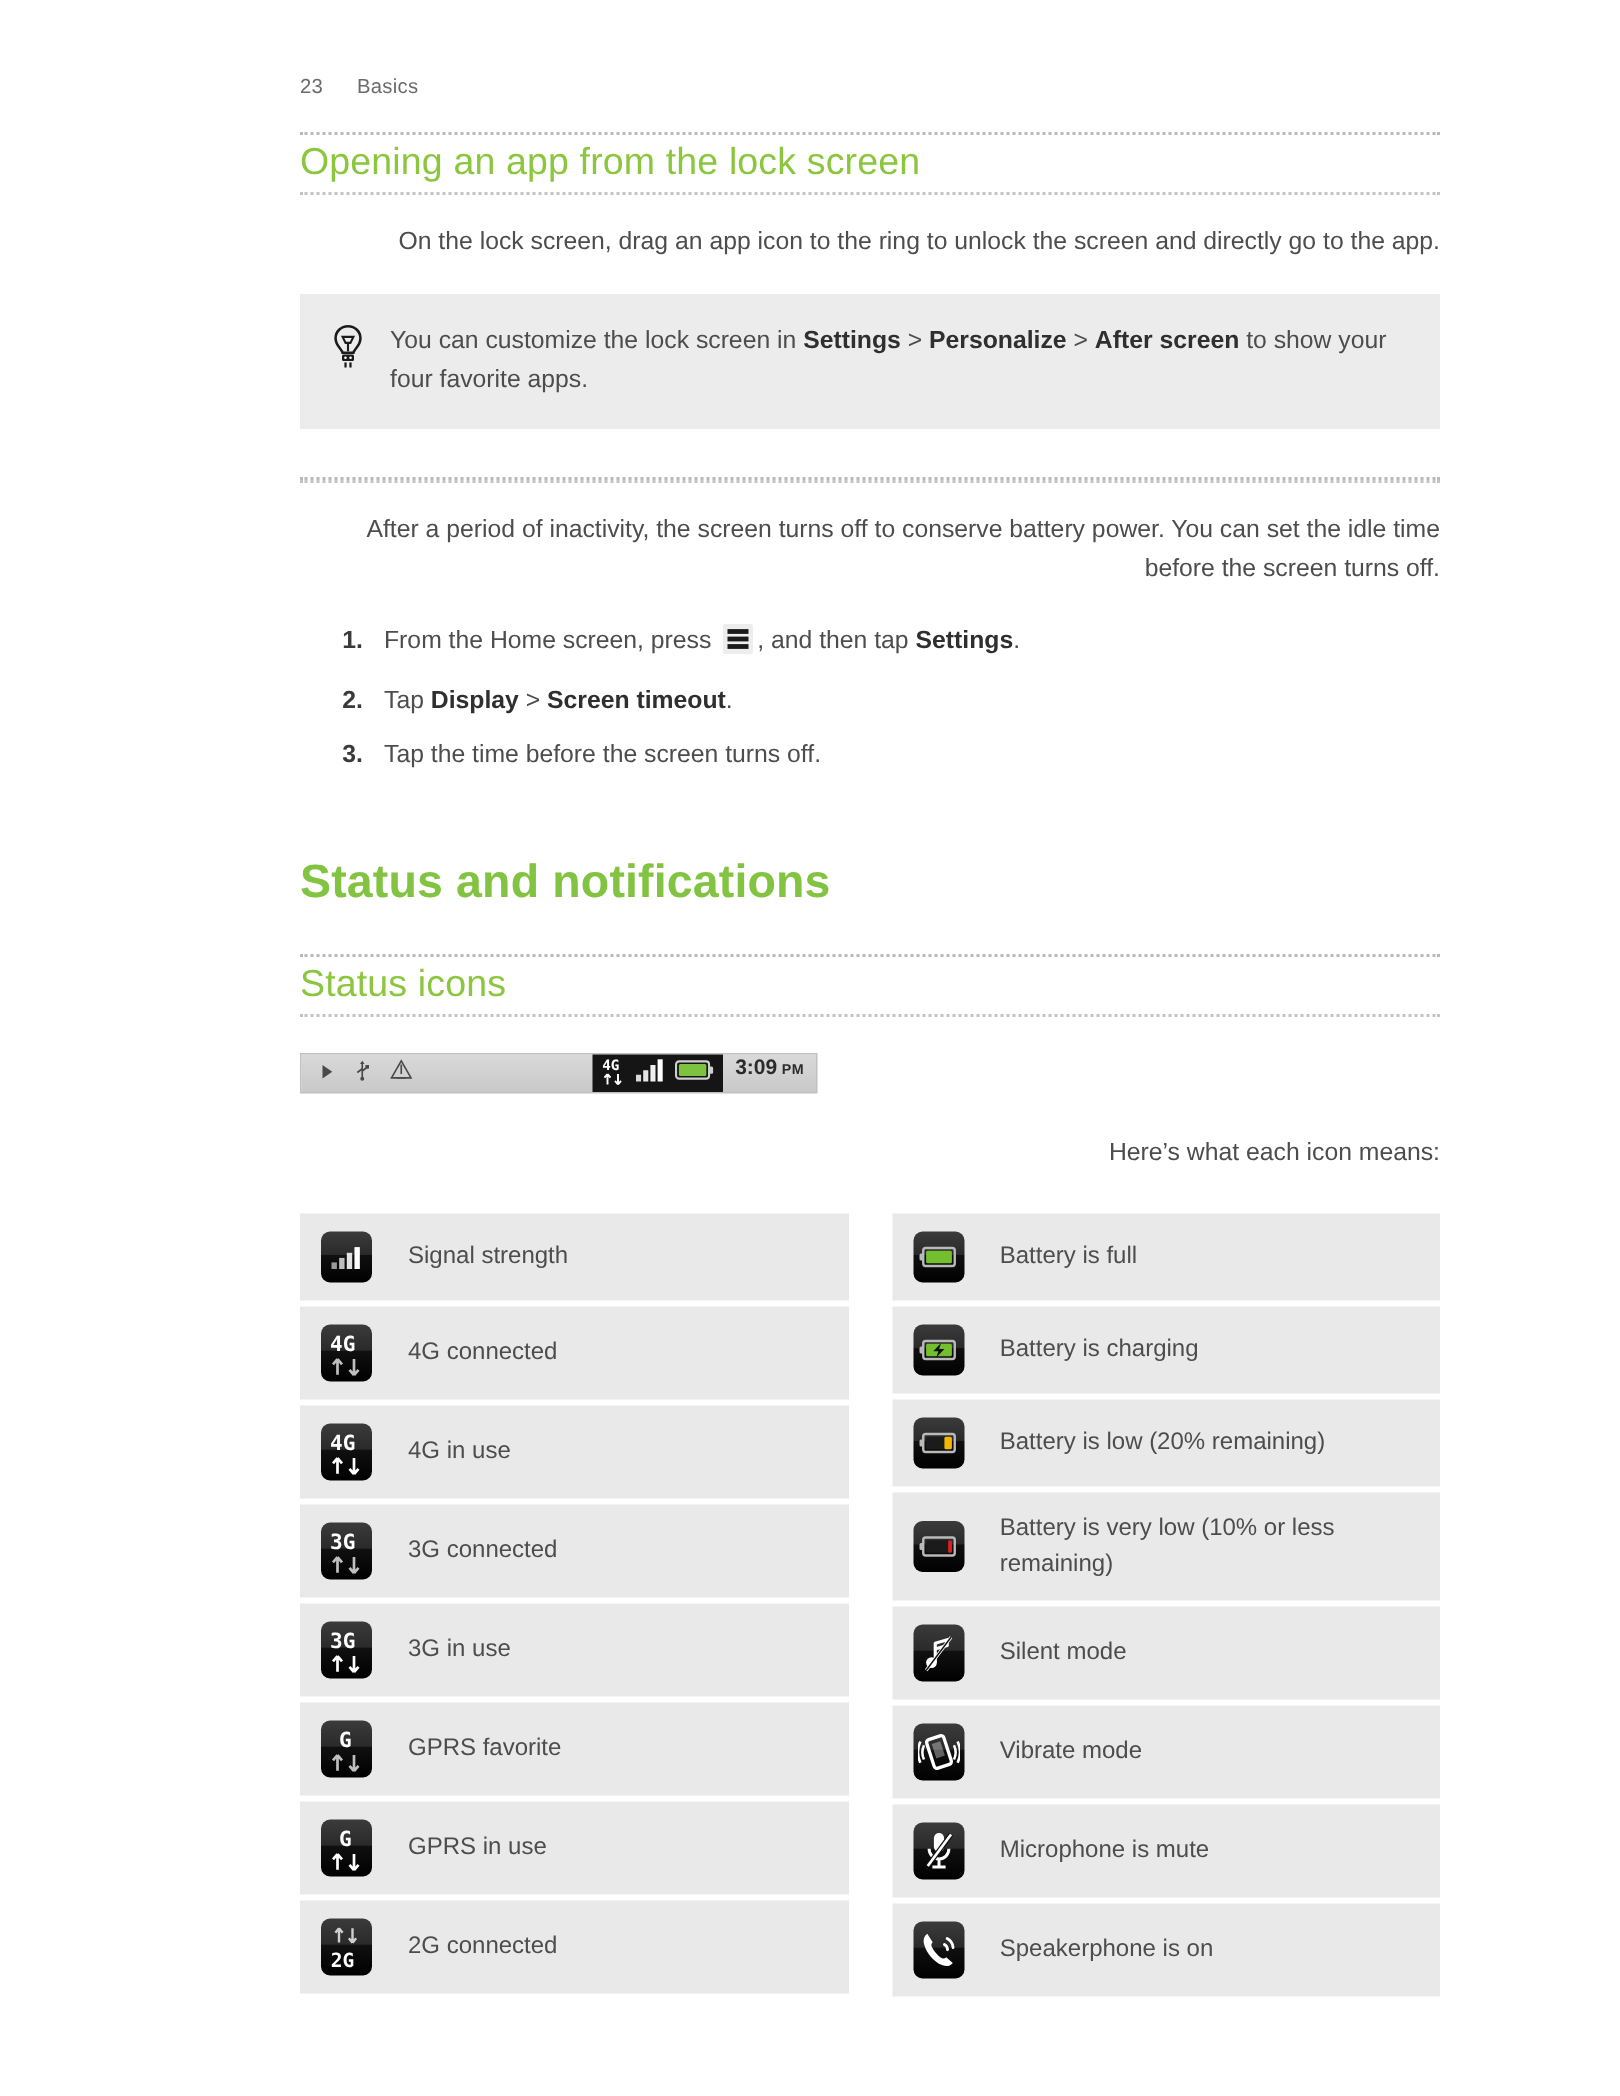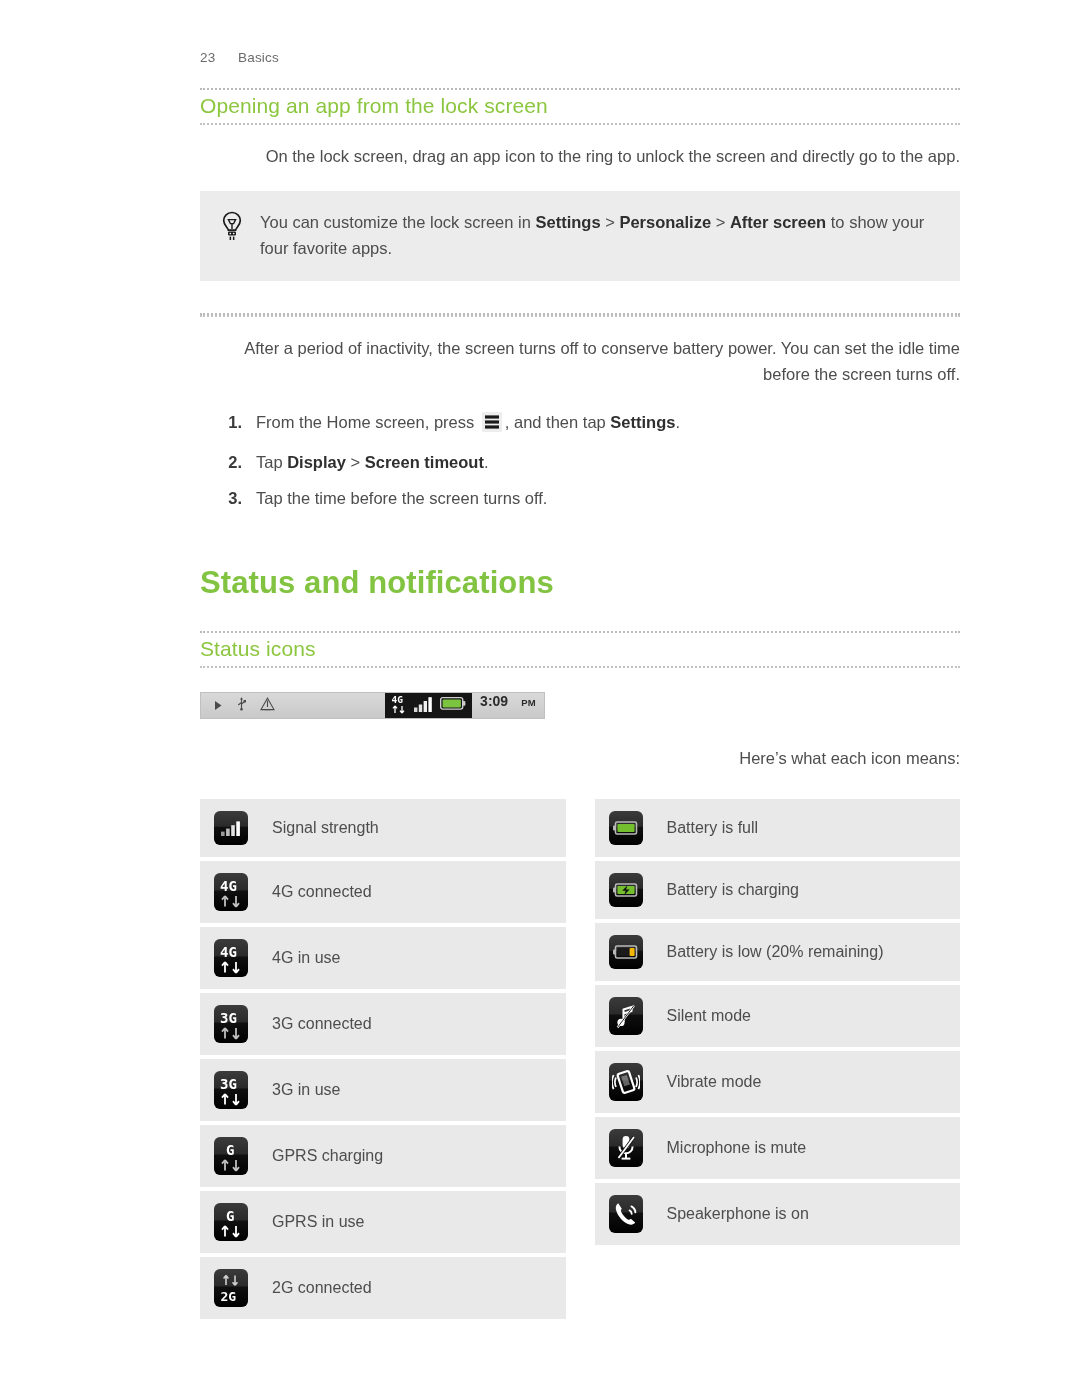"Opening an app from the" h2.sub { font-size: 21px -> 25px }
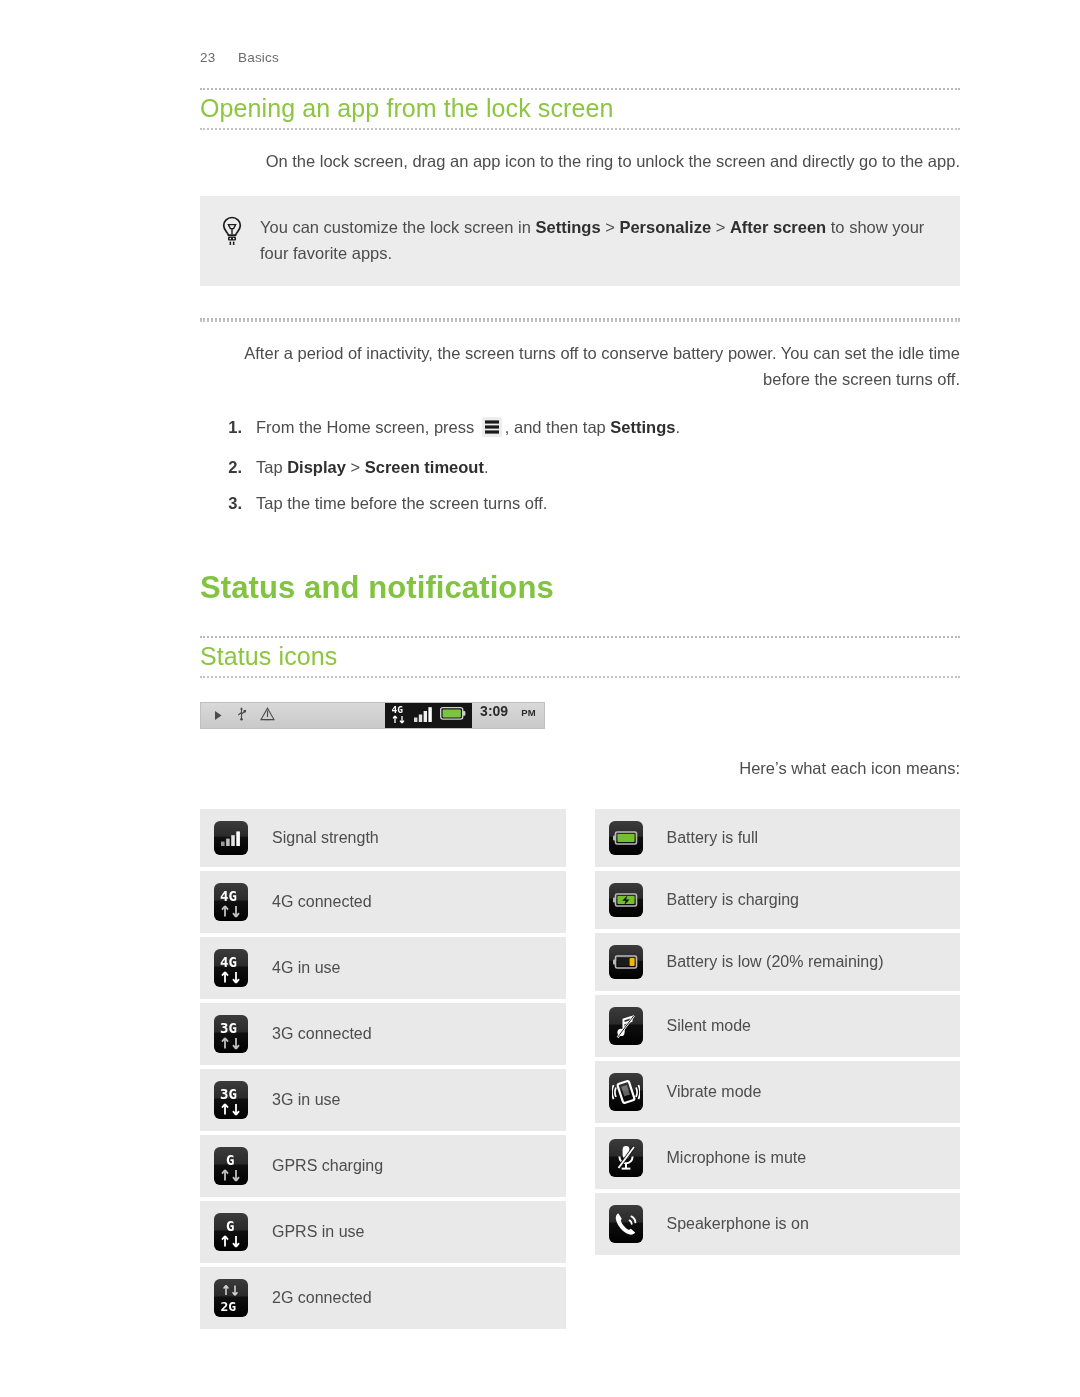"3:09" .sb-time { gap: 13px -> 3px }
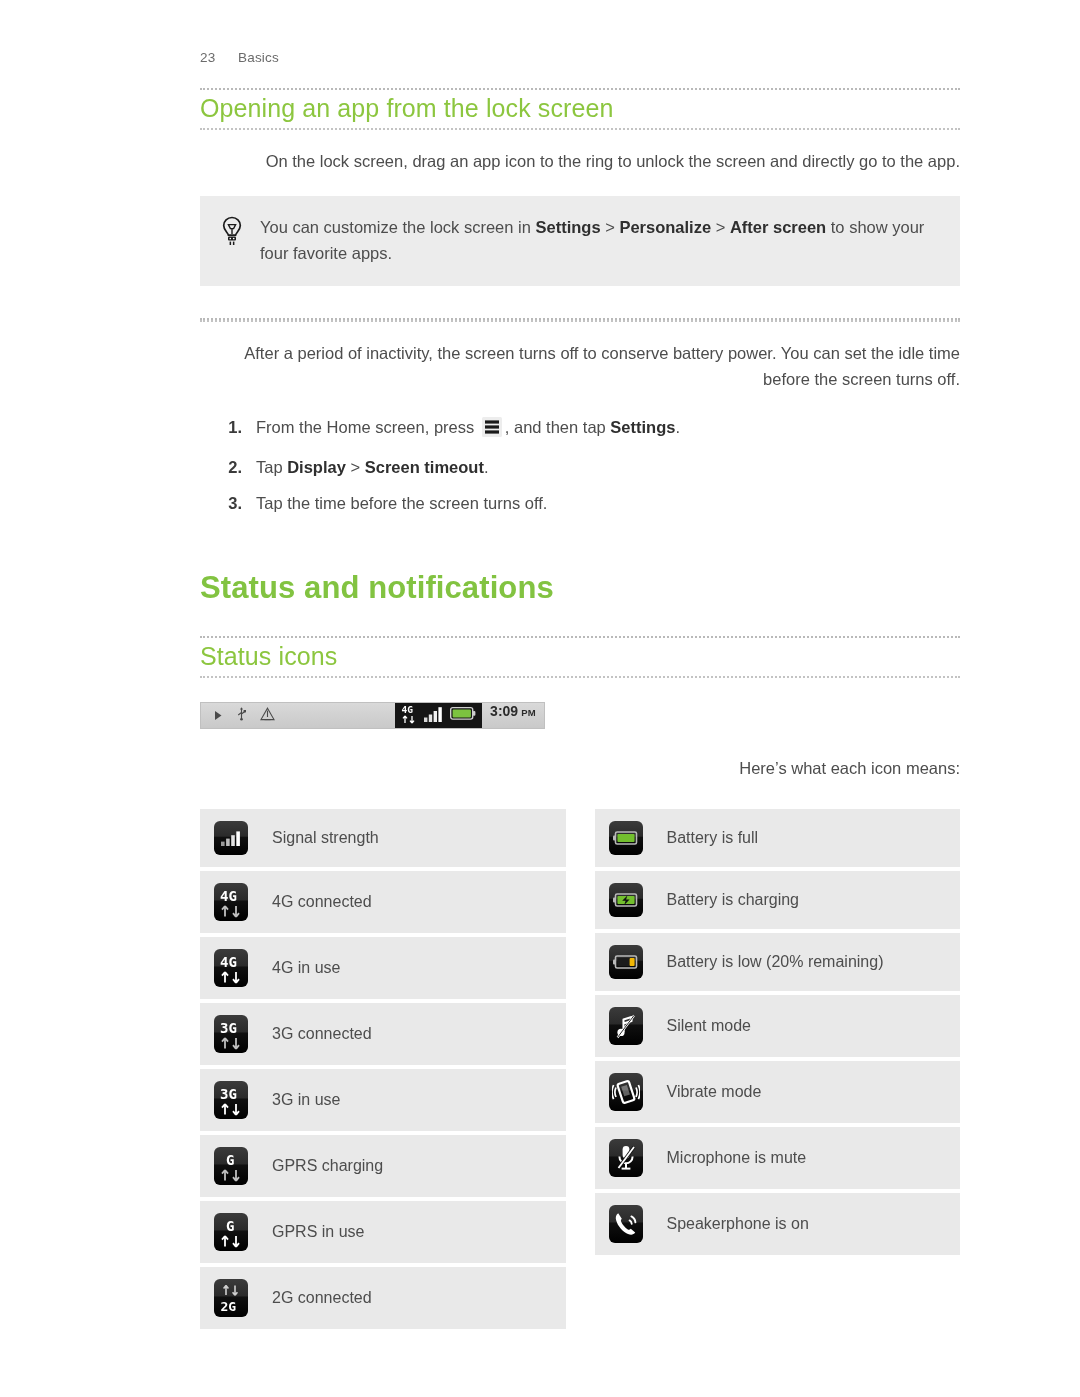"Battery is very low (10%" div.cell { html: none -> <div> <span> <span> <svg> <rect></rect> <rect></rect> <rect></rect> <rect></rect> </svg> </span> </span> <span>Battery is very low (10% or less remaining)</span> </div> }
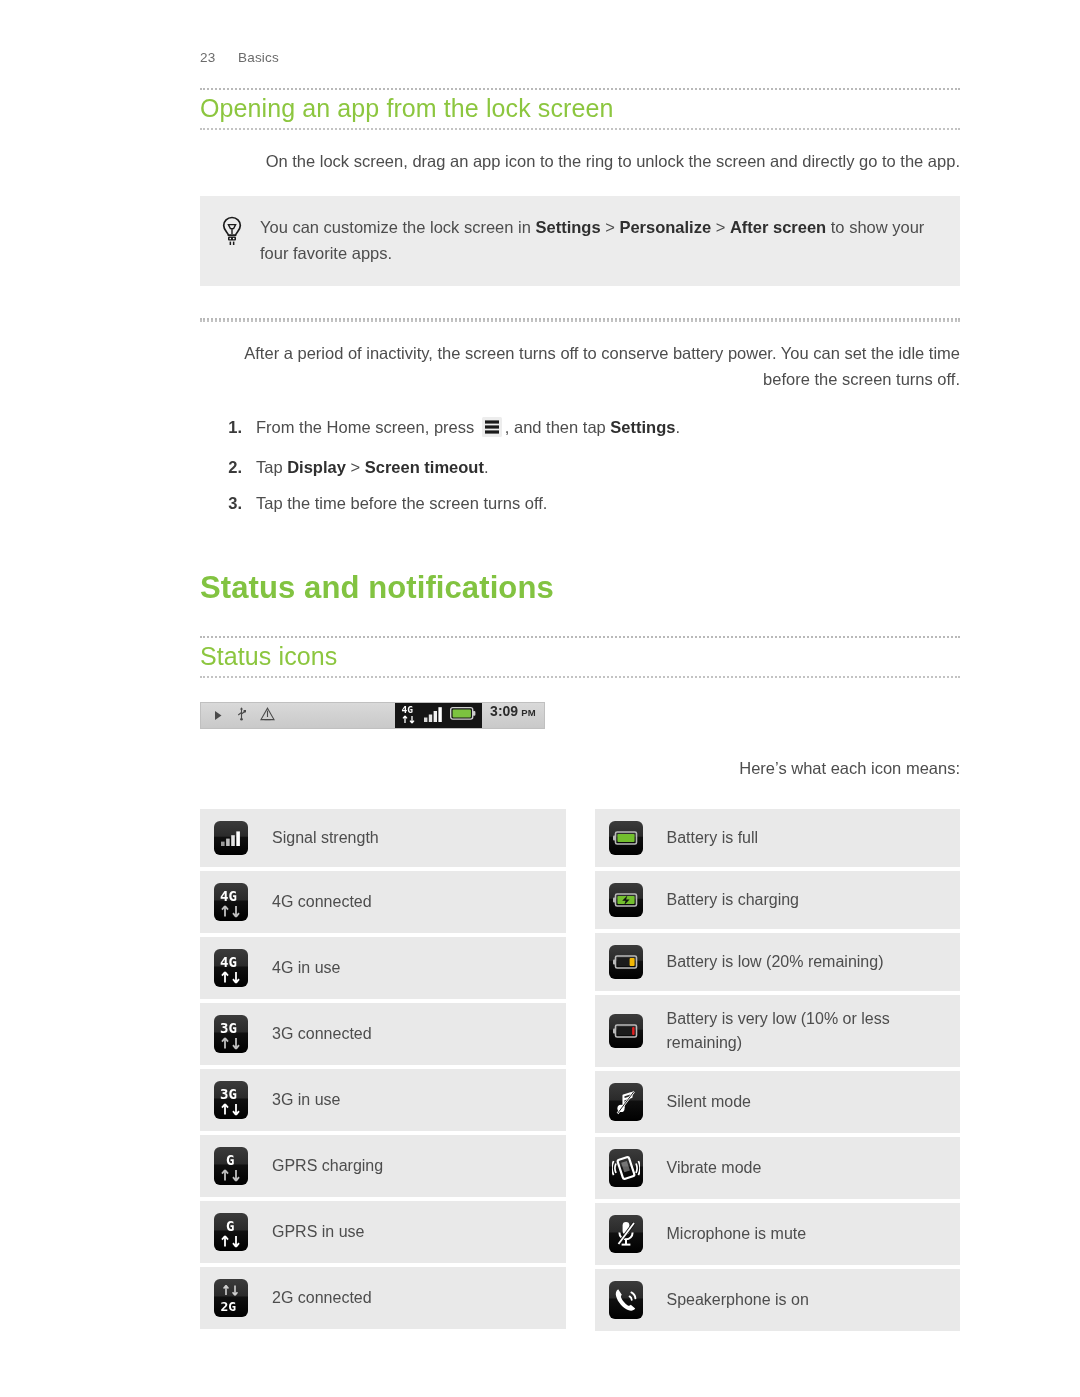"GPRS charging" span.label { text: charging -> favorite }
